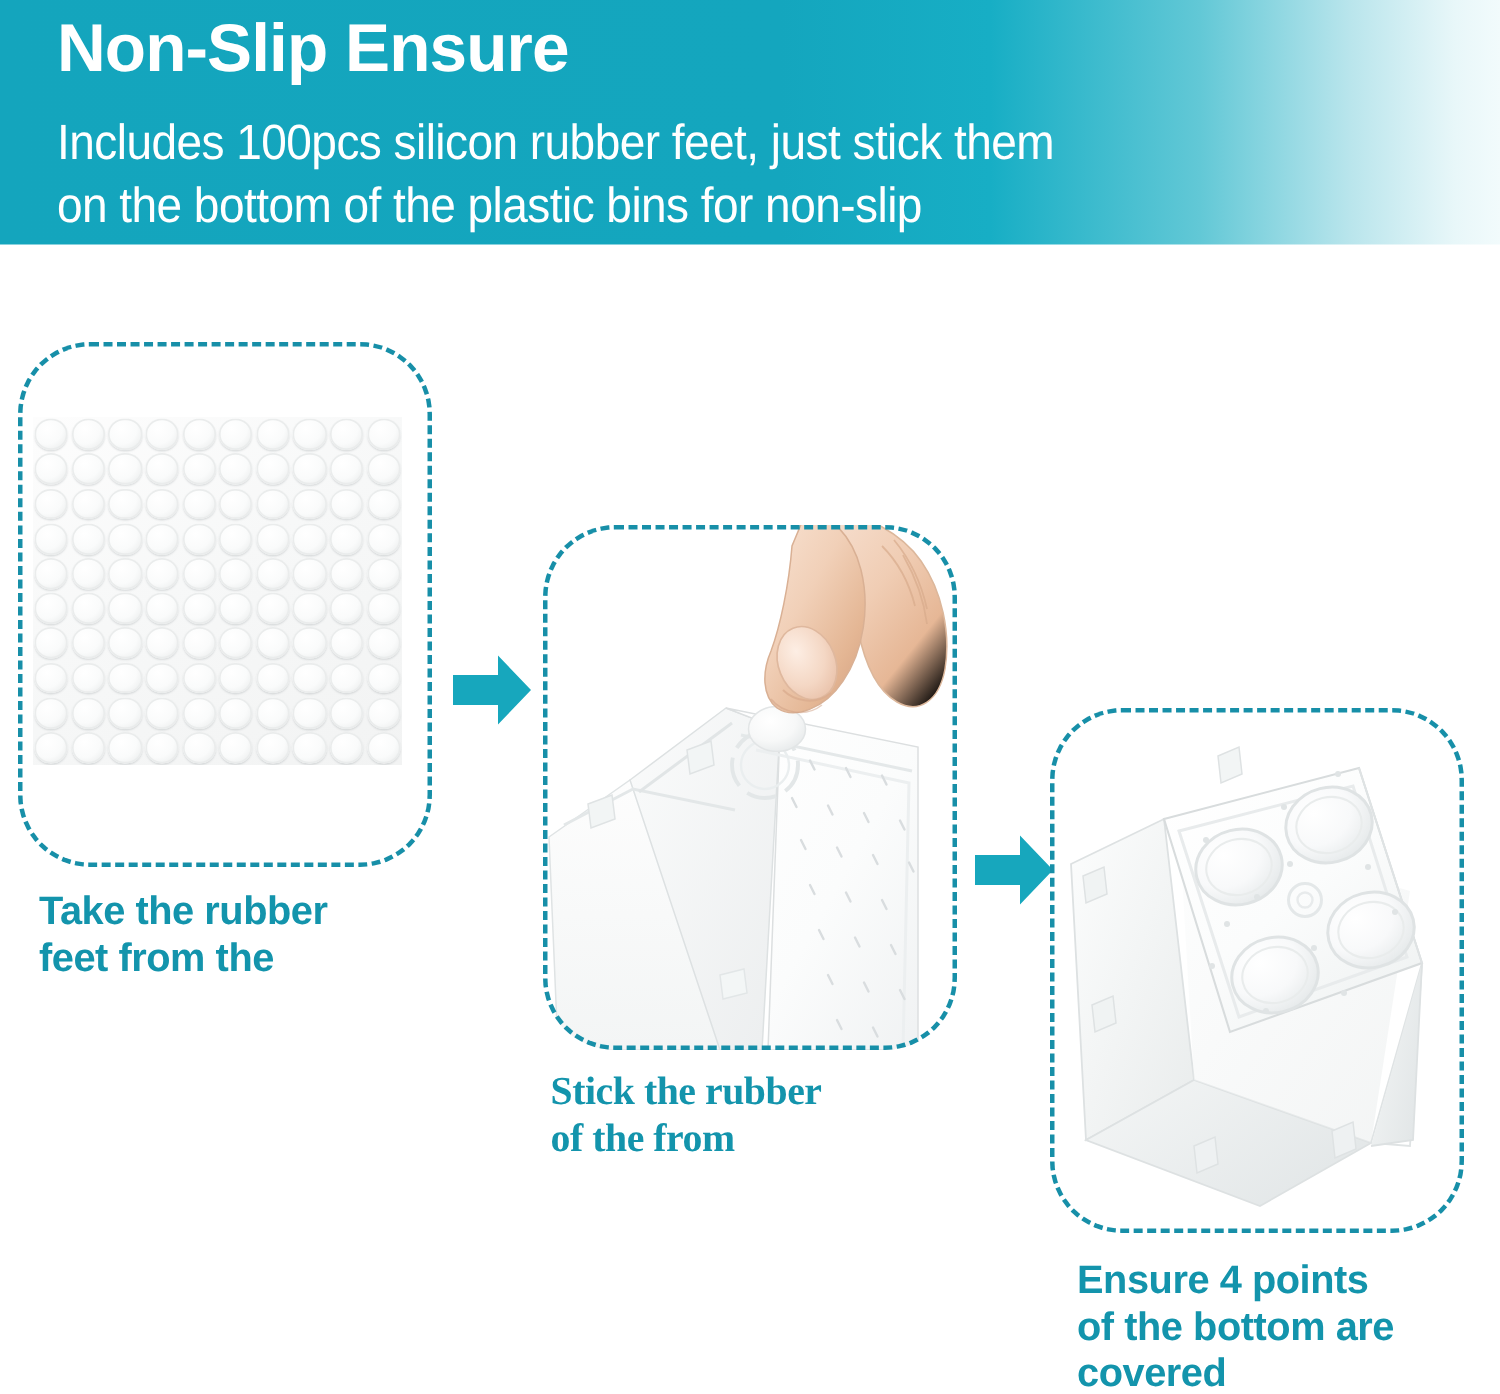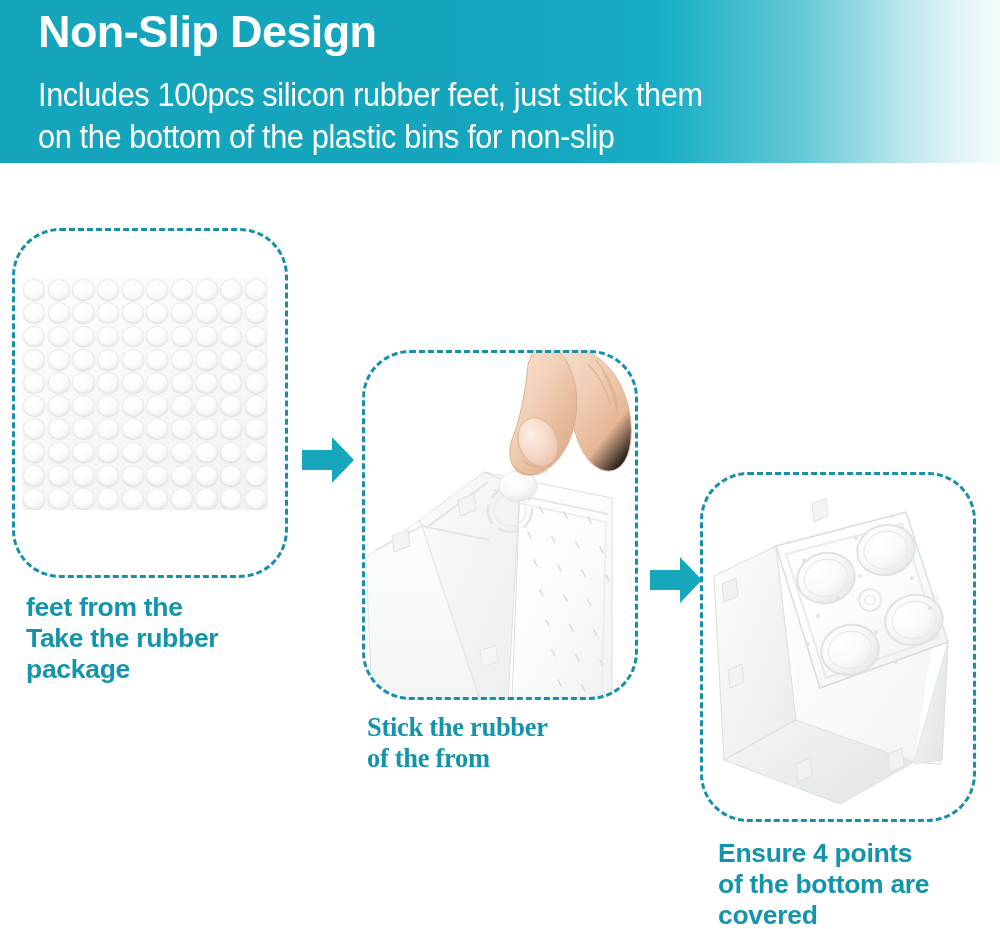"Non-Slip Design" div { text: Design -> Ensure }
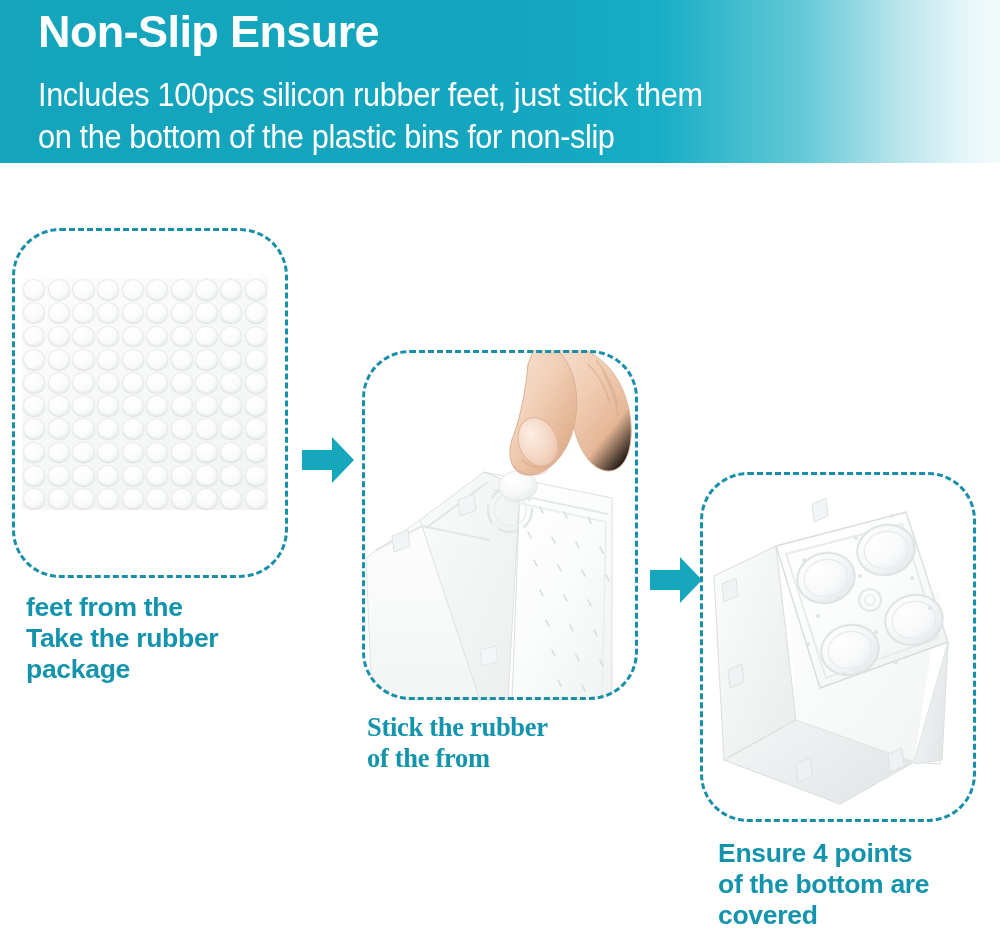"feet from the" span.cap-line { order: before "Take the rubber" -> after "Take the rubber" }
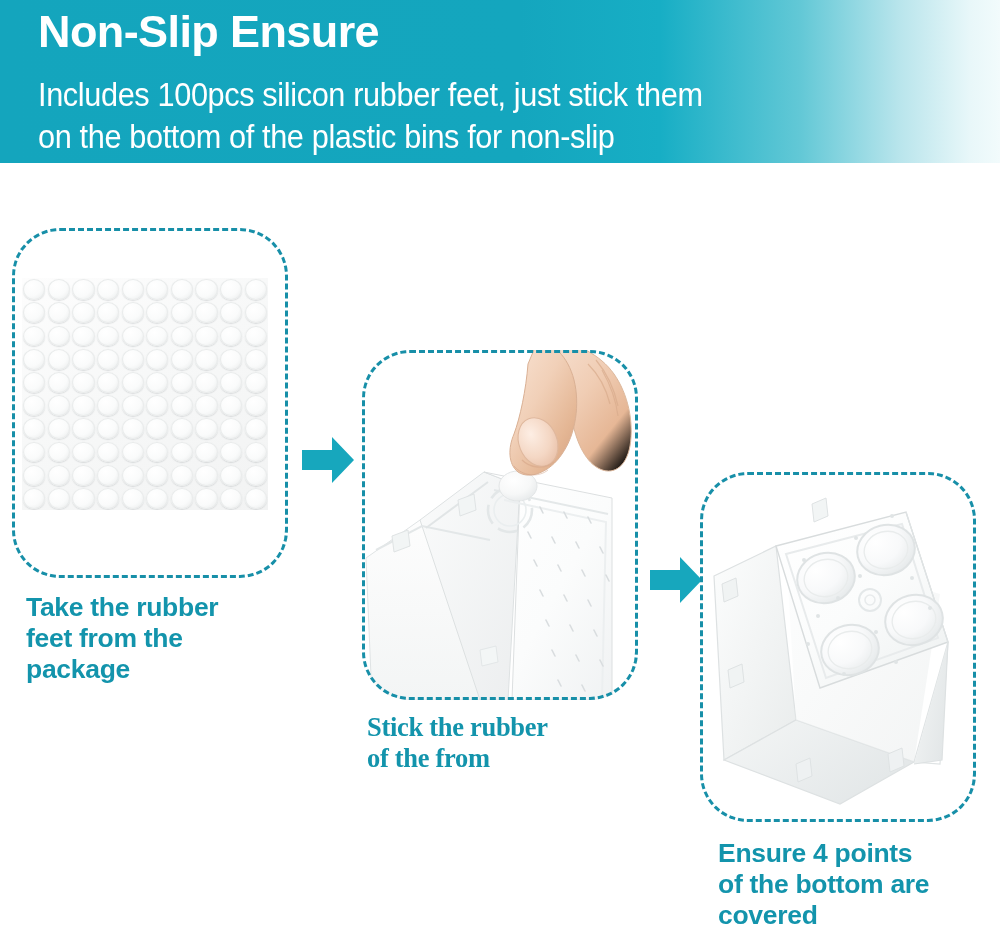"package" span.cap-line { html: <span>package</span> -> none }
